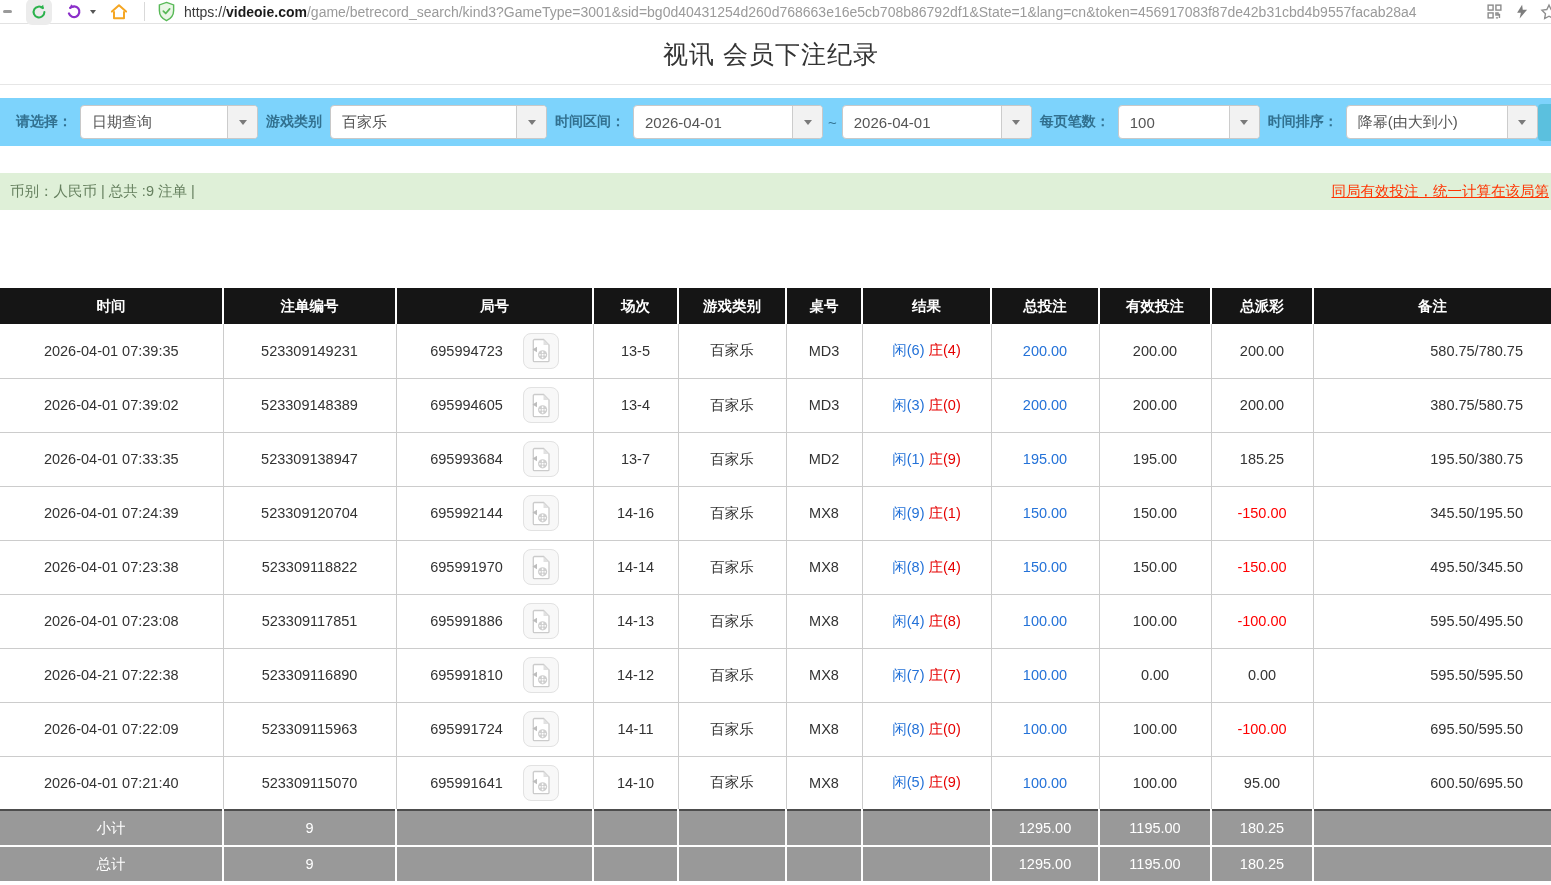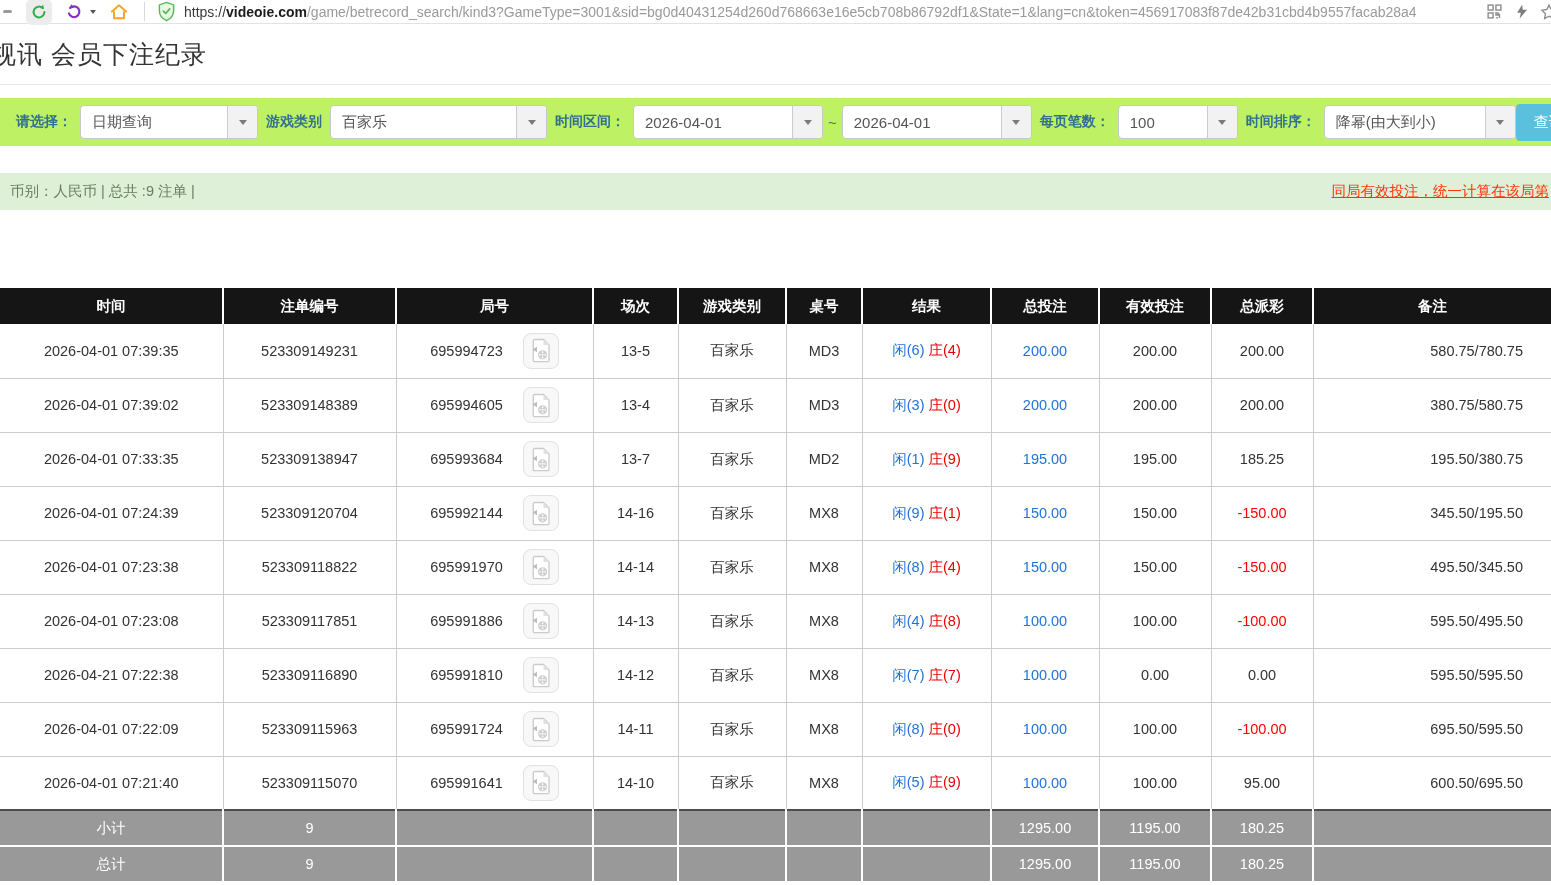"视讯 会员下注纪录" .title-wrap { text-align: none -> center }
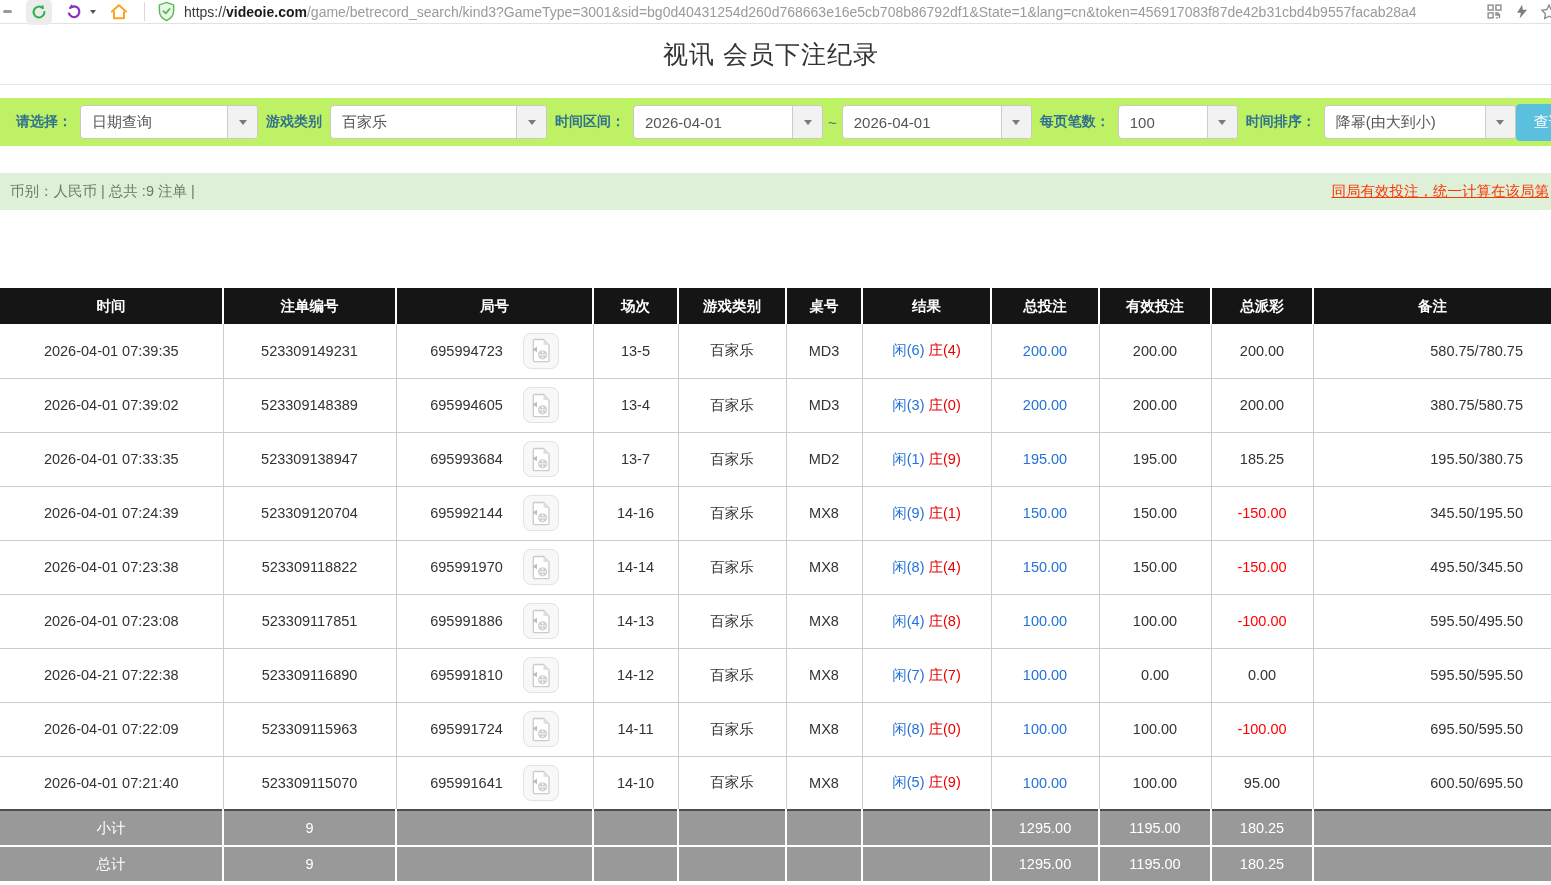"请选择：" .filterbar { background: #bef264 -> #7dd3fc }
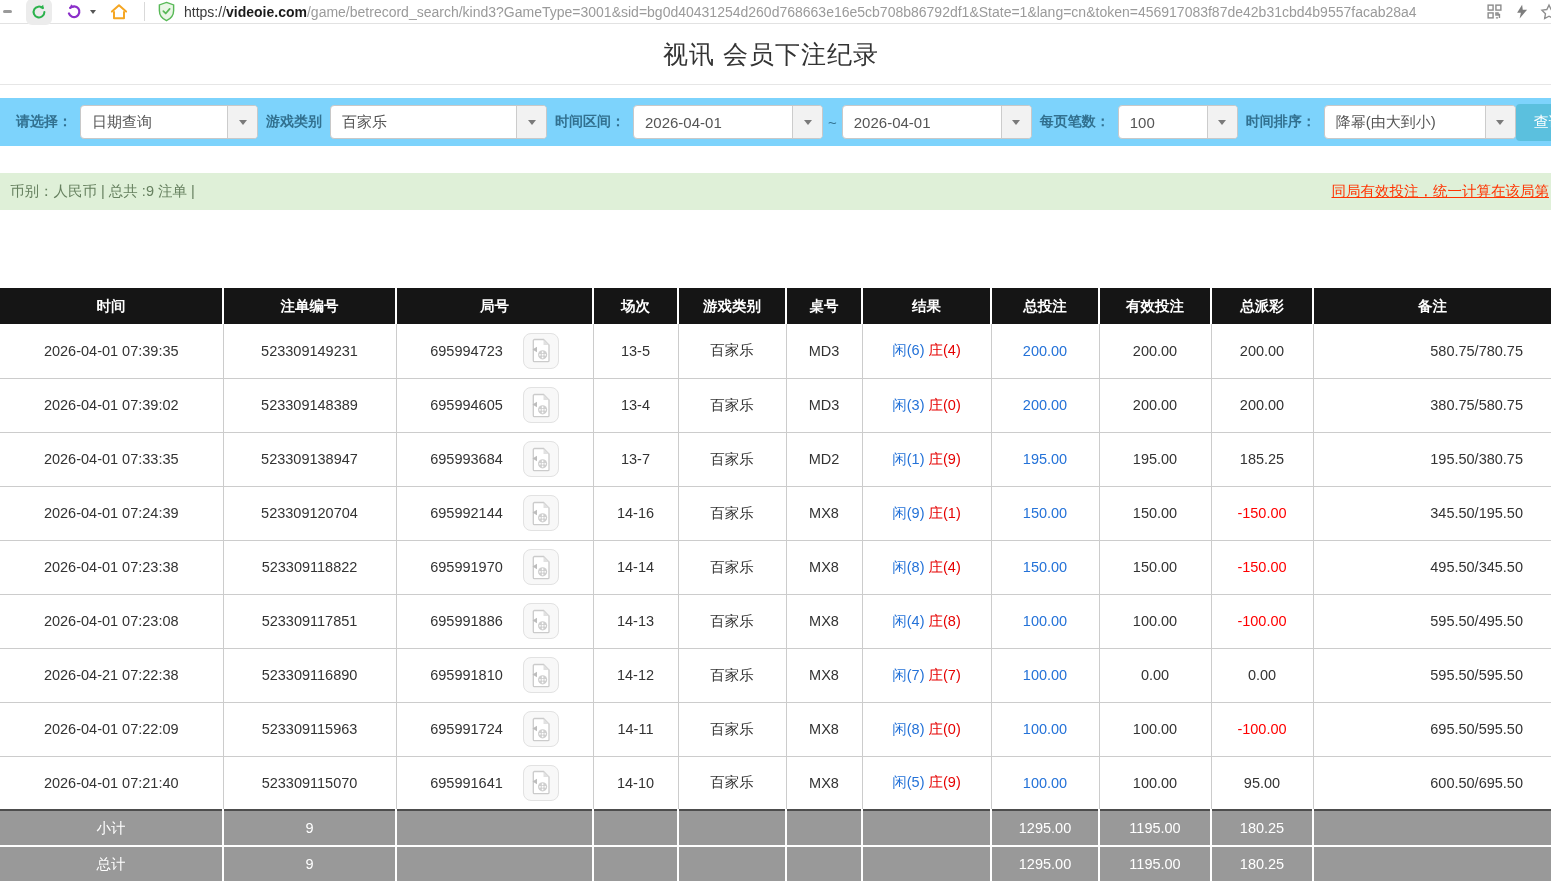"100" span.dd { width: 120px -> 142px }
